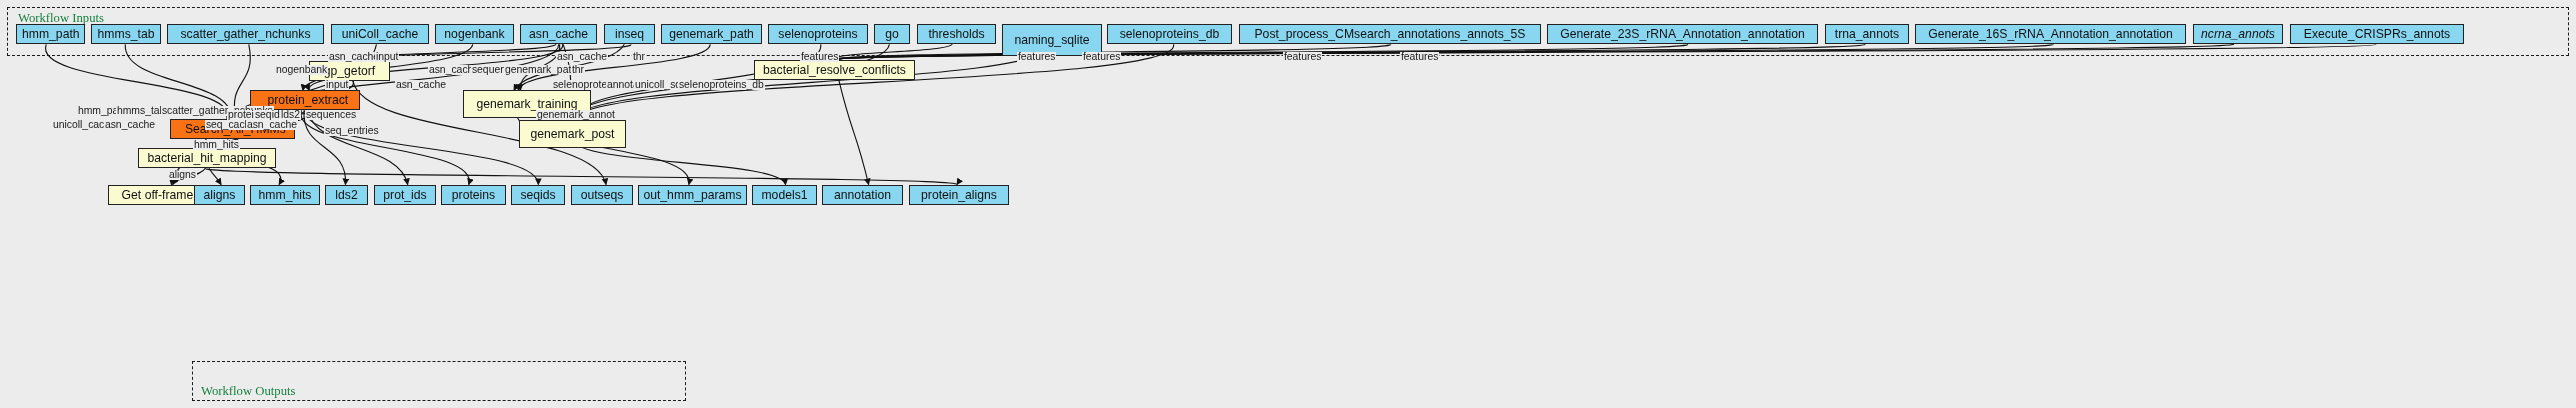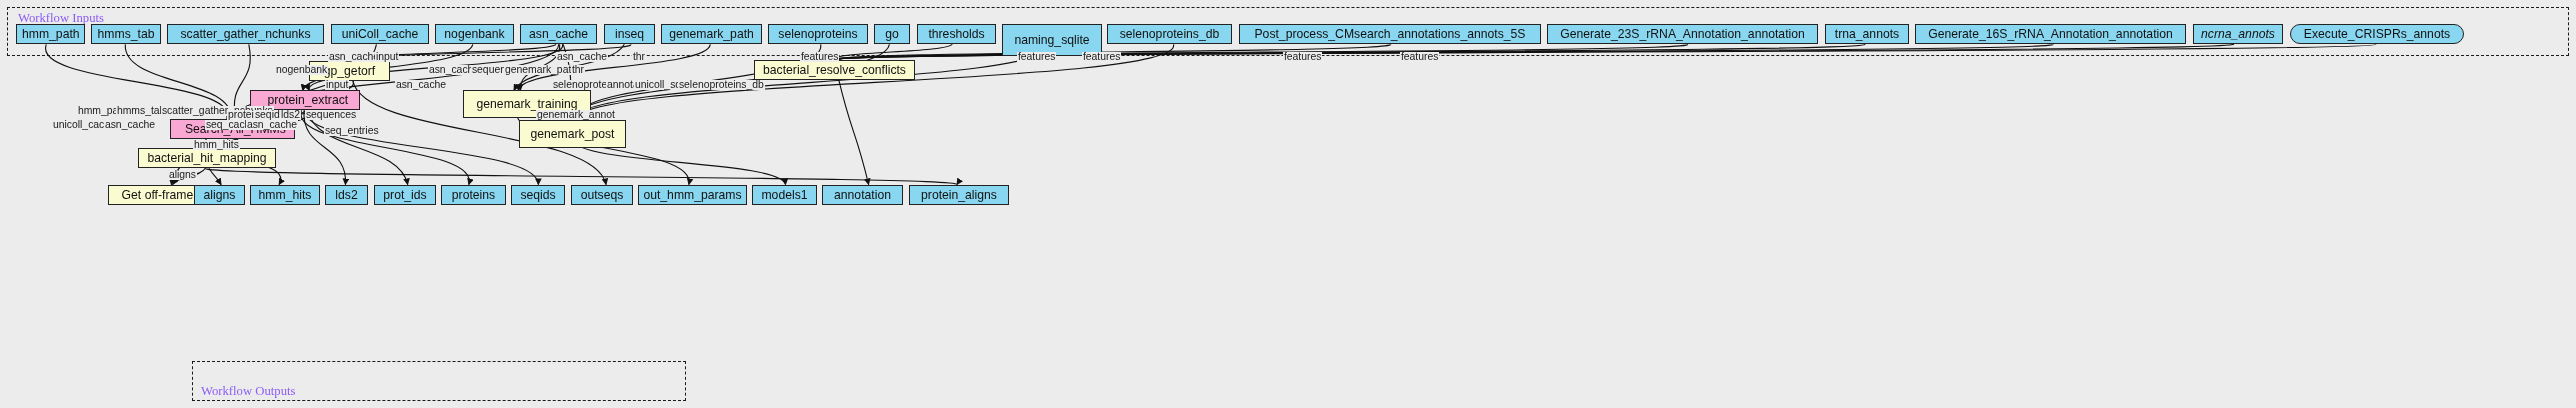"Workflow Inputs" .cluster-label { color: #8b5cf6 -> #15803d }
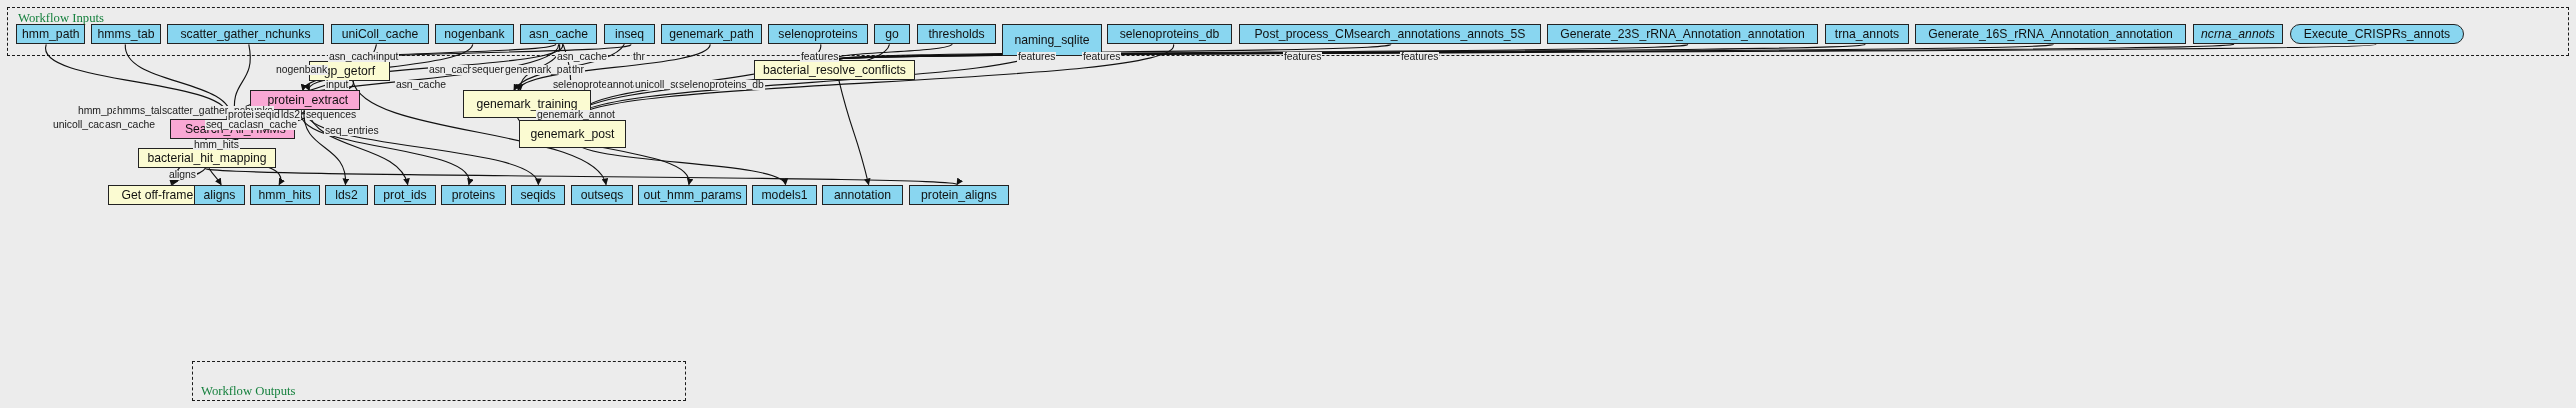"Execute_CRISPRs_annots" div.node { border-radius: 10px -> none }
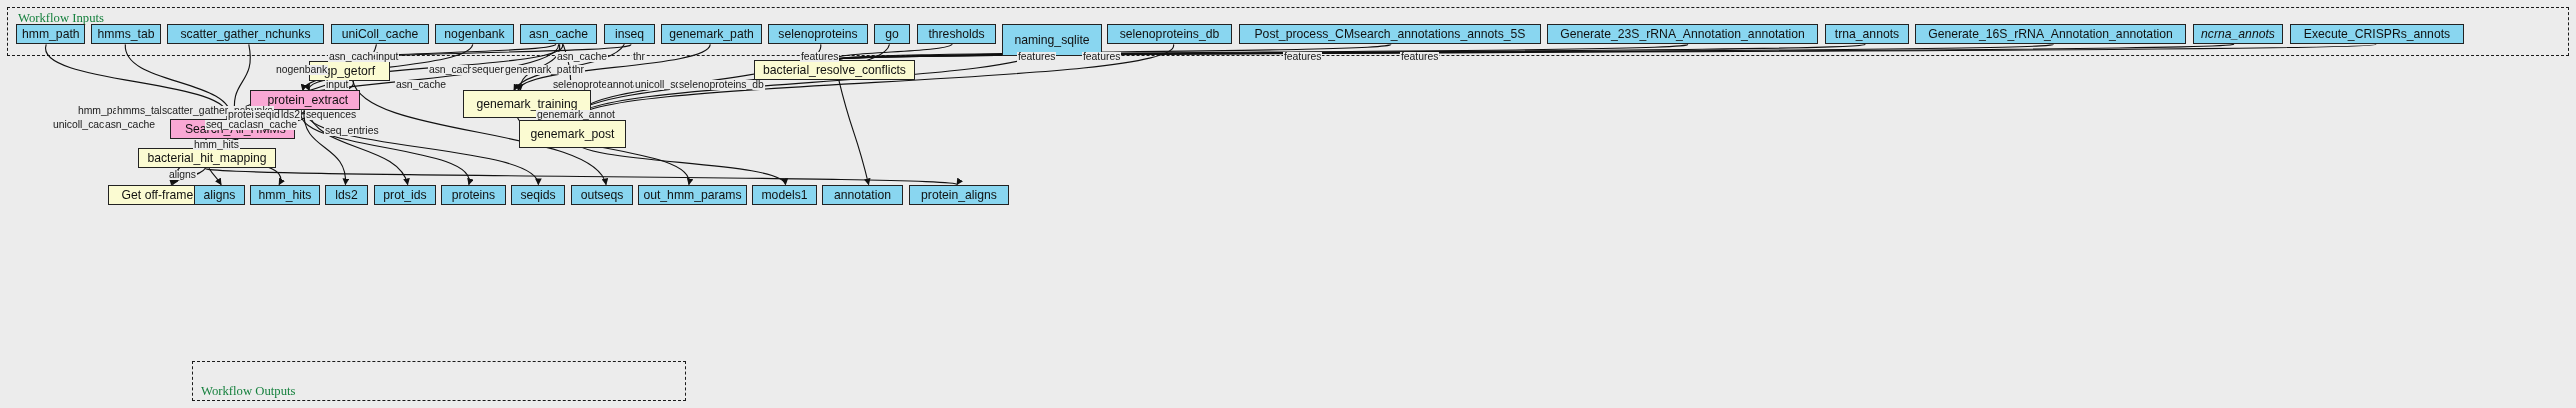"protein_extract" .n-proc { background: #f9a8d4 -> #f97316 }
